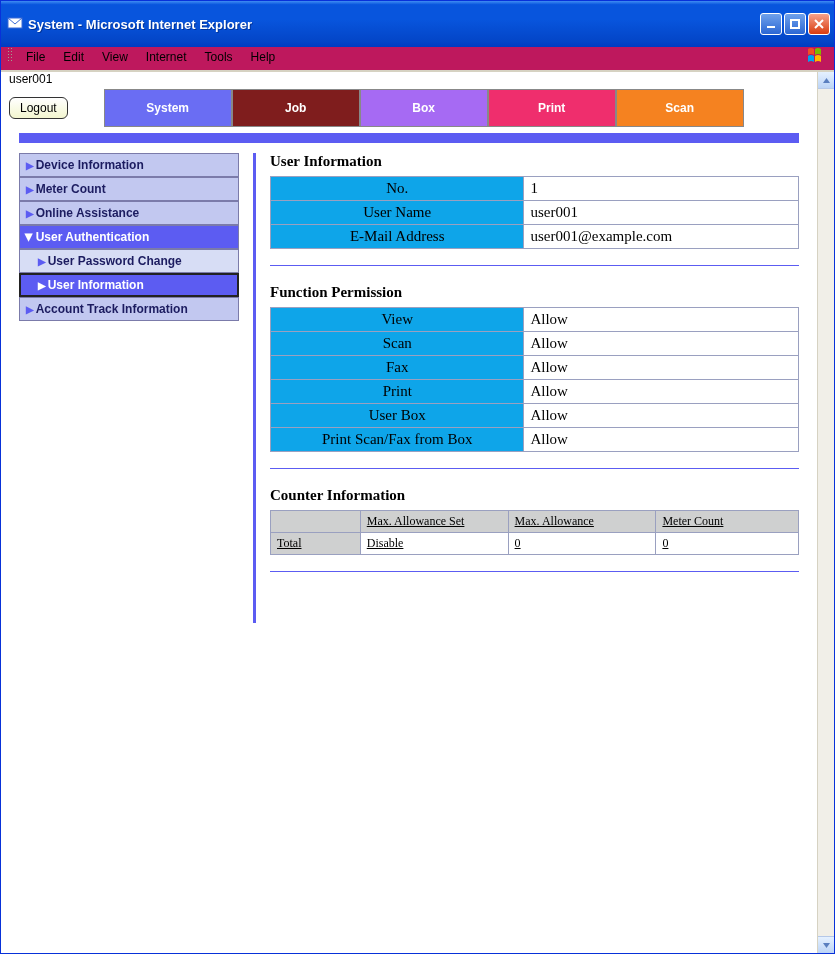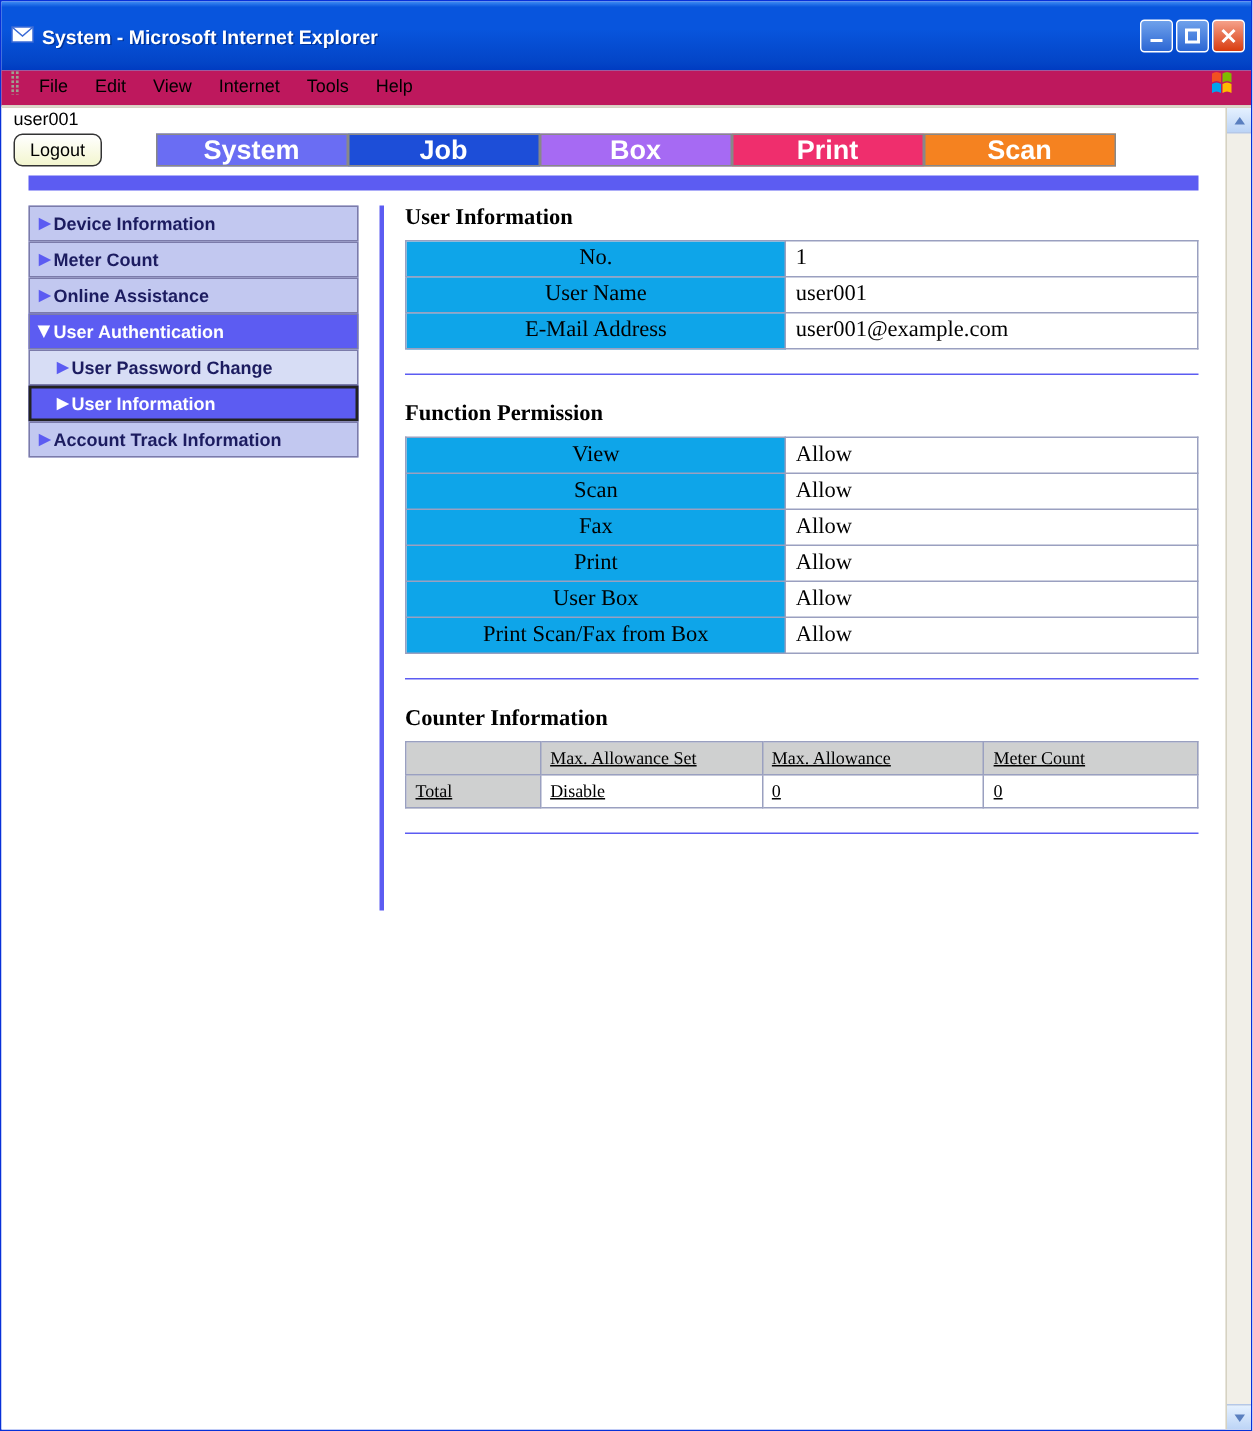"System" .tab { font-size: 18px -> 12px; height: 22px -> 38px }
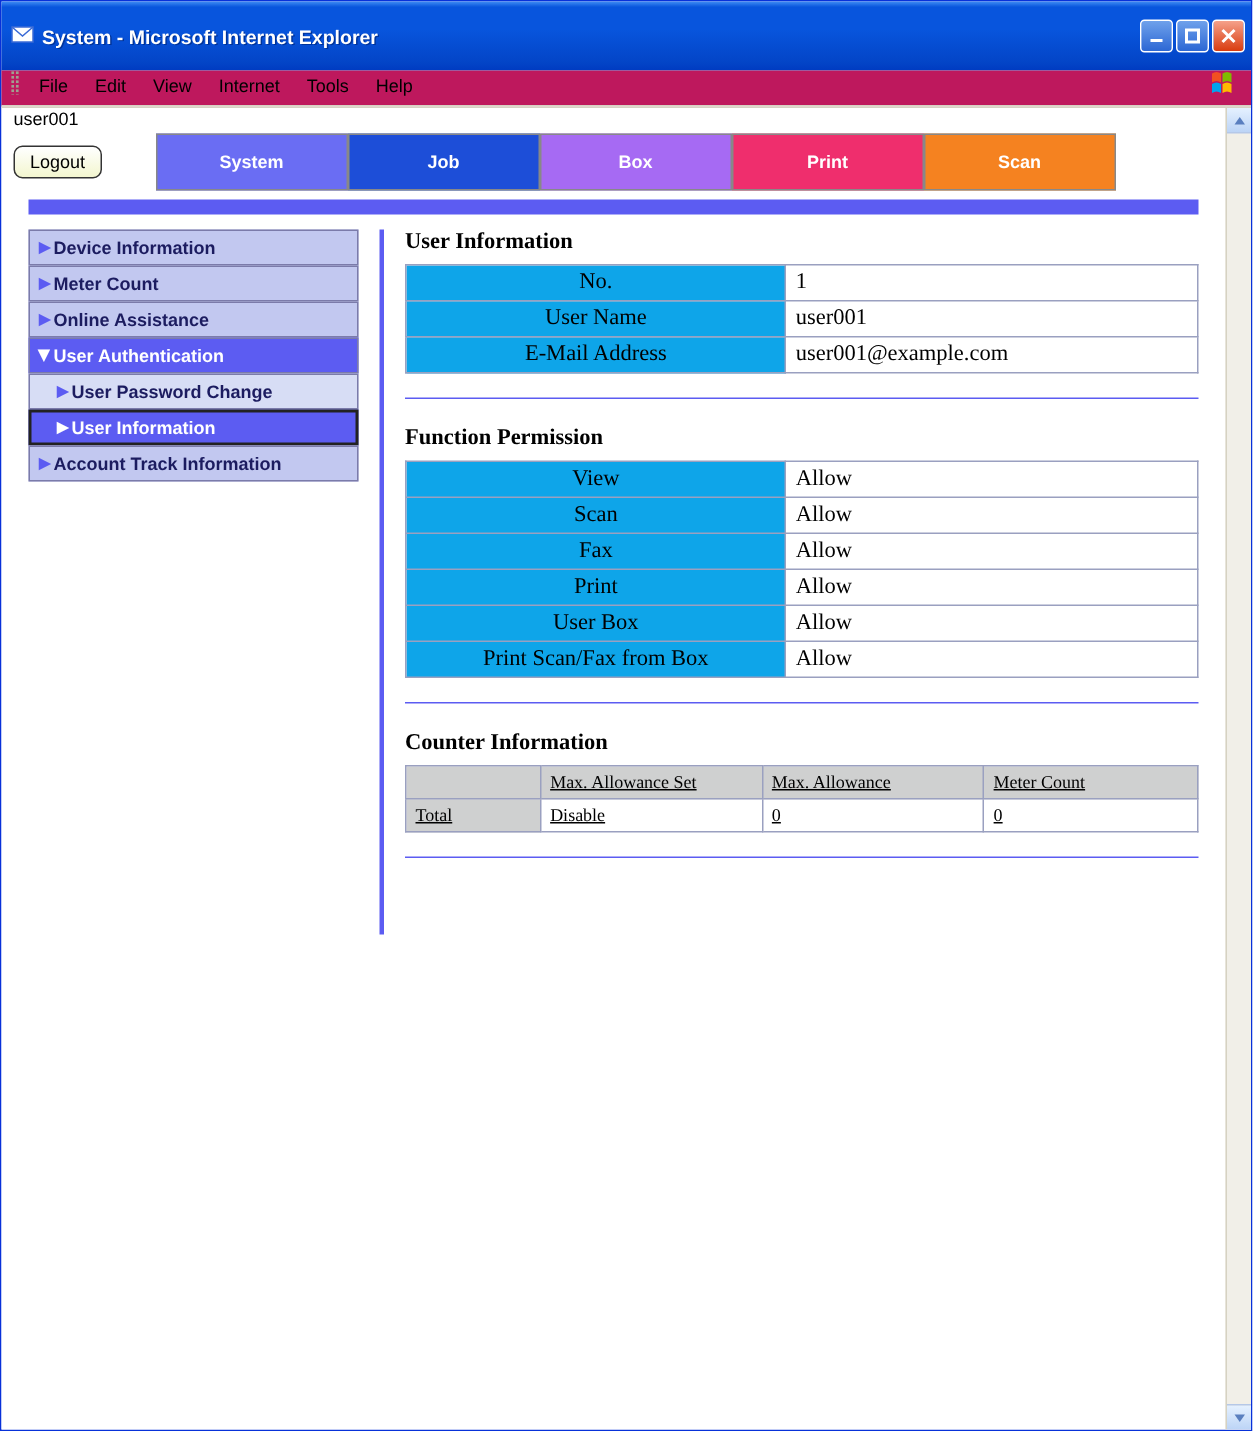"Job" .tab.job { background: #1d4ed8 -> #7f1d1d }
